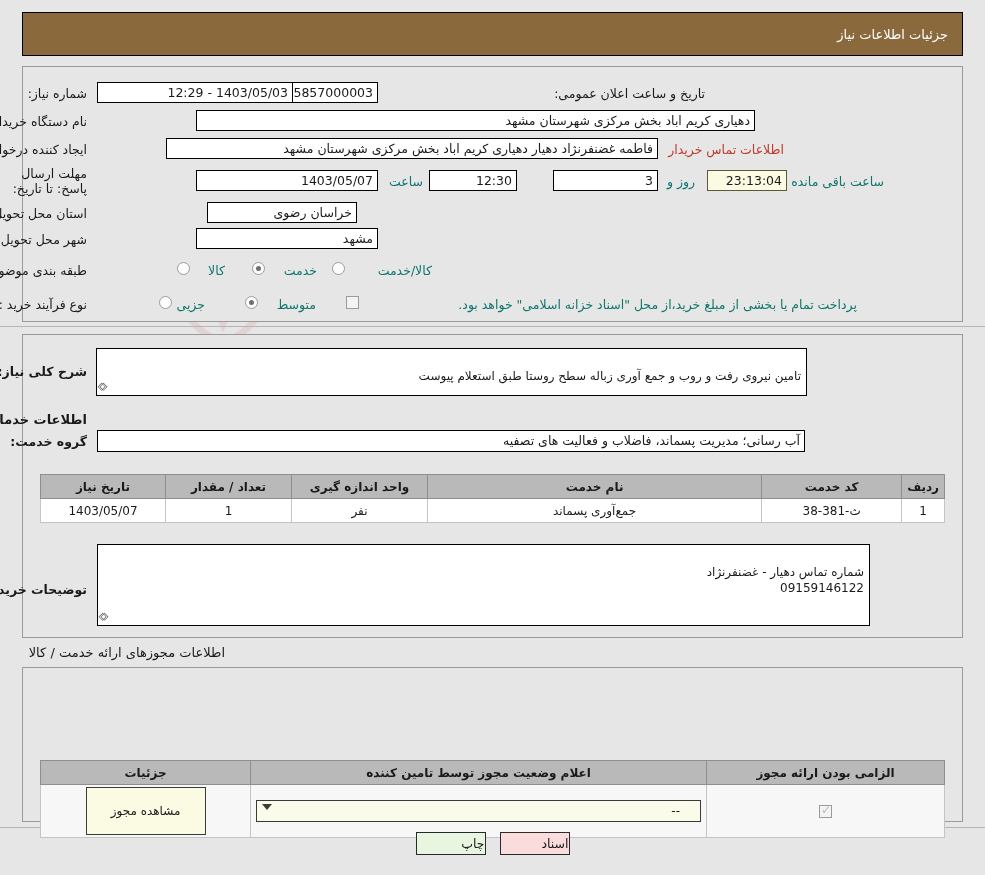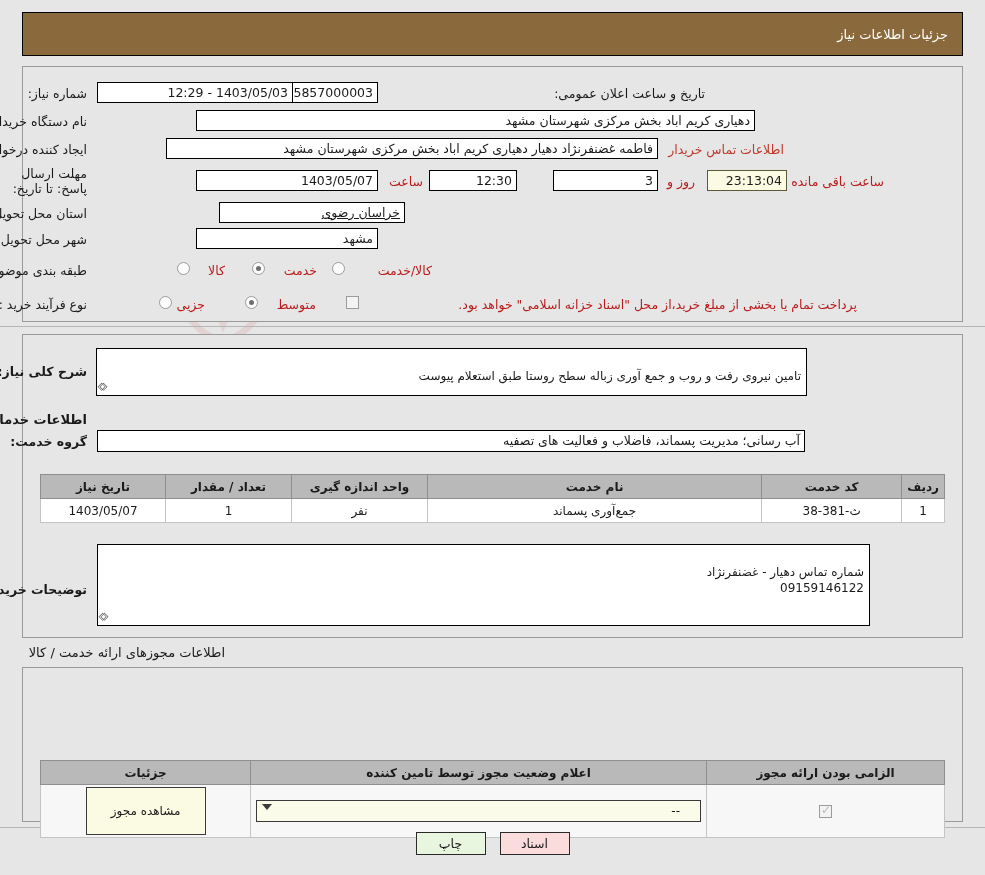"ساعت" .plain { color: #b91c1c -> #0f766e }
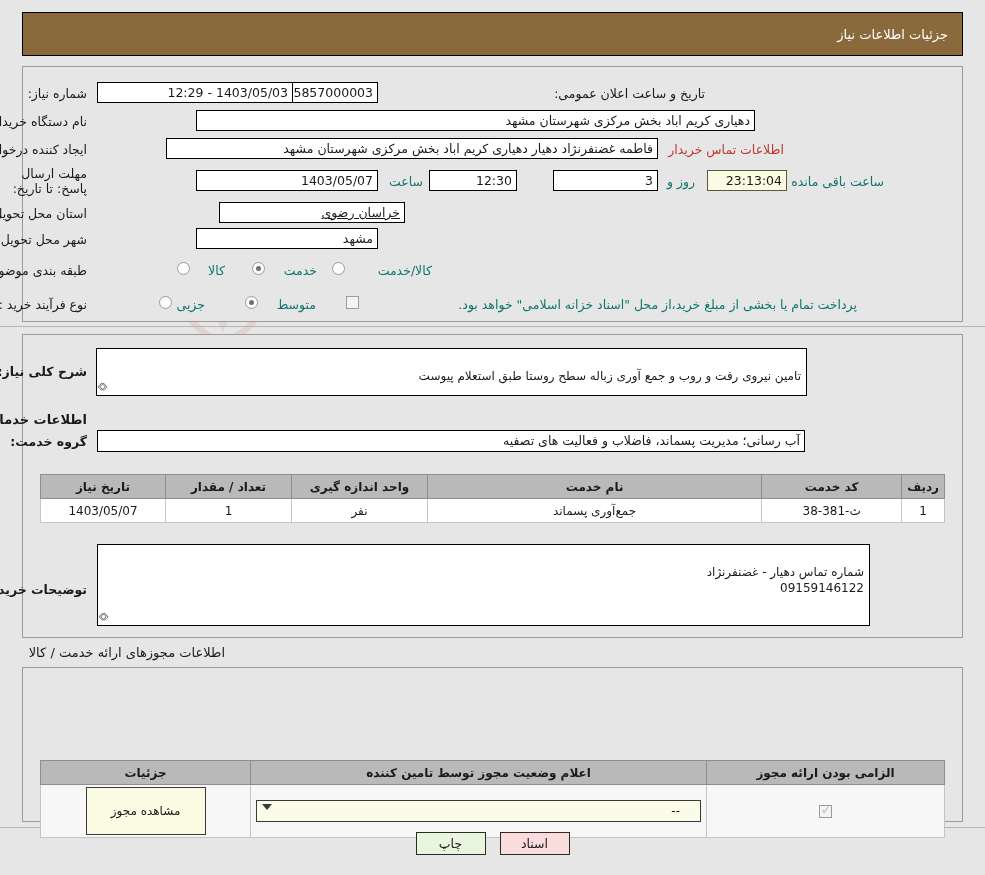"خراسان رضوی" div.fld { right: 580px -> 628px; text-decoration: underline -> none; width: 186px -> 150px }
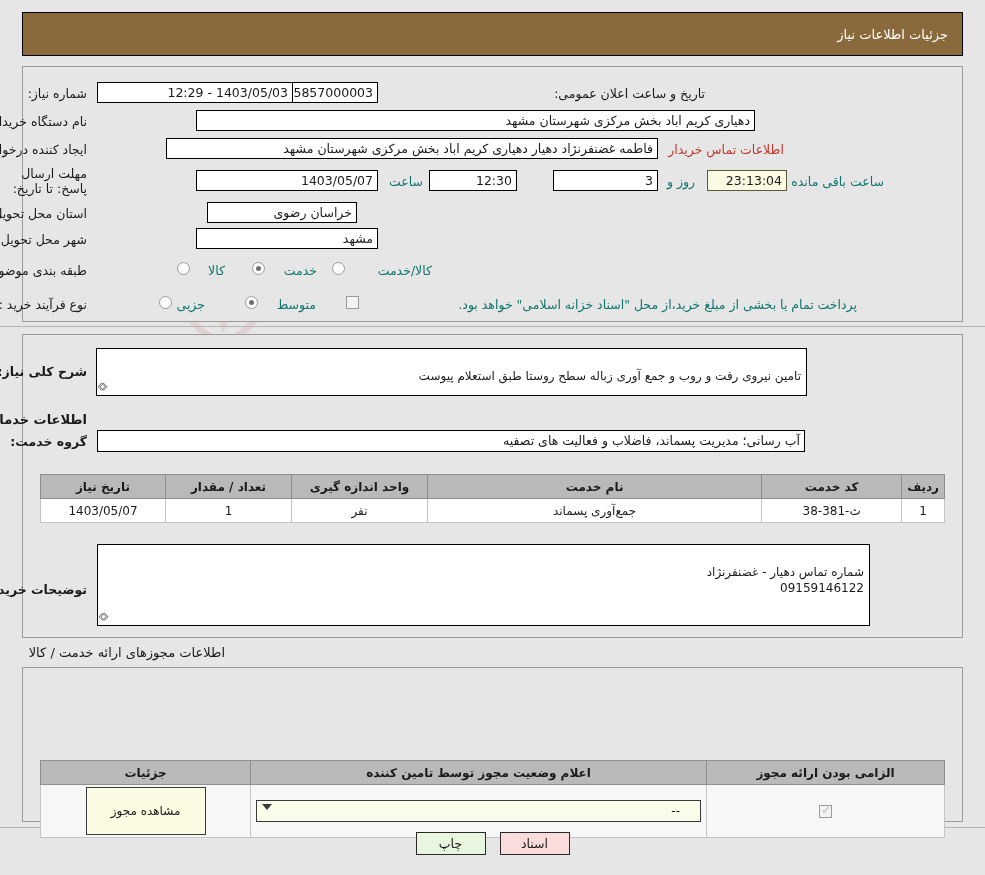"چاپ" .btn { text-align: center -> right }
